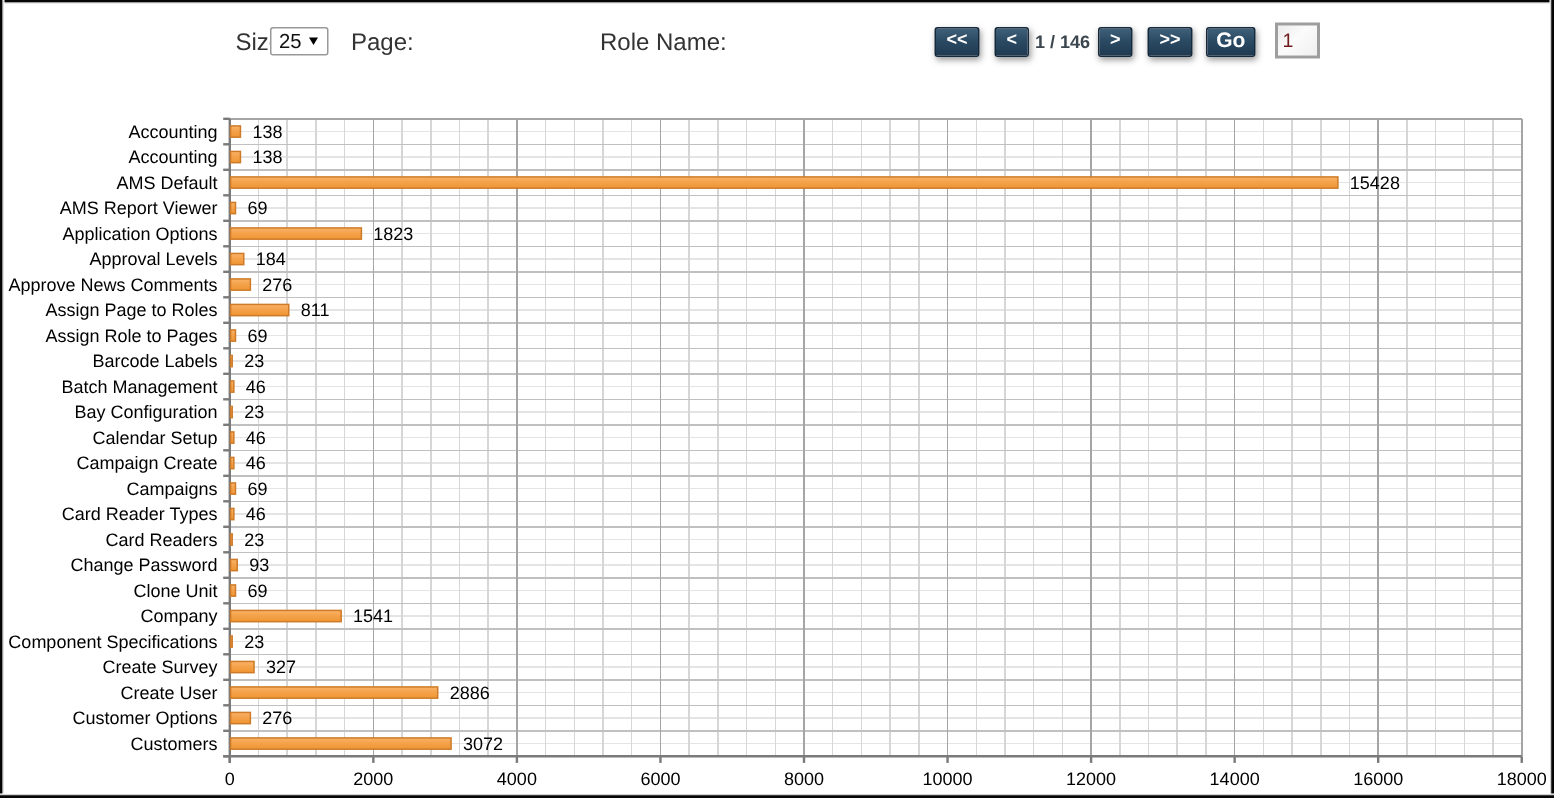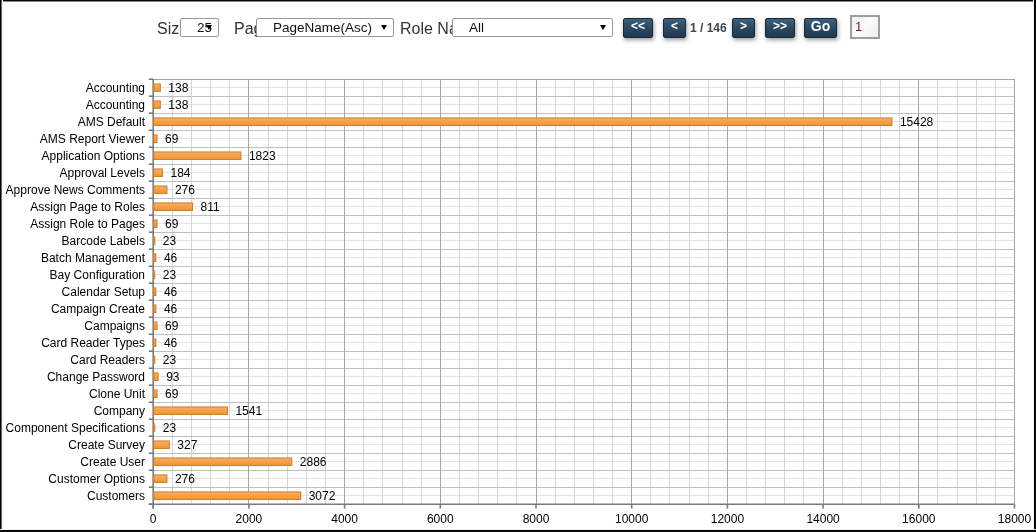"25" .sel { padding-left: 16px -> 5px }
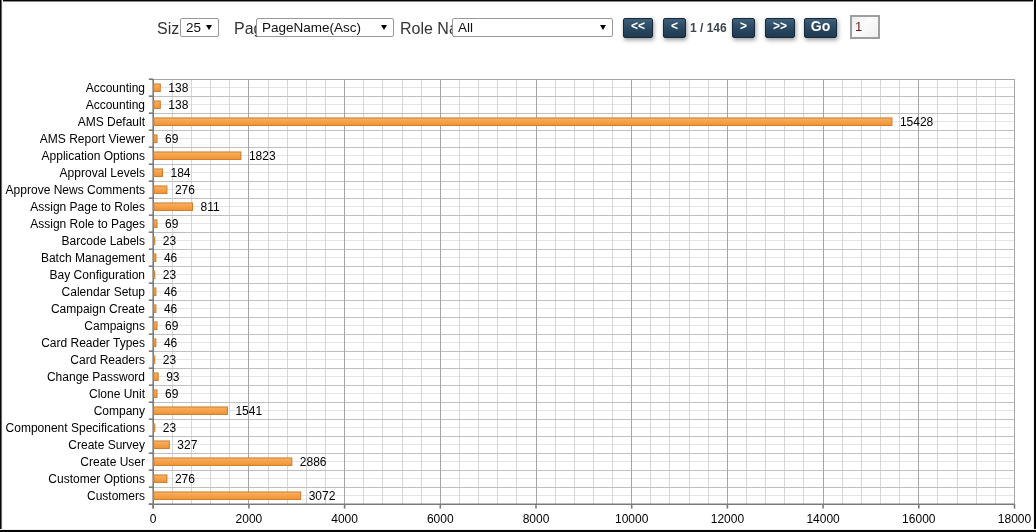"PageName(Asc)" div.sel { html: <div>PageName(Asc)<span></span></div> -> none }
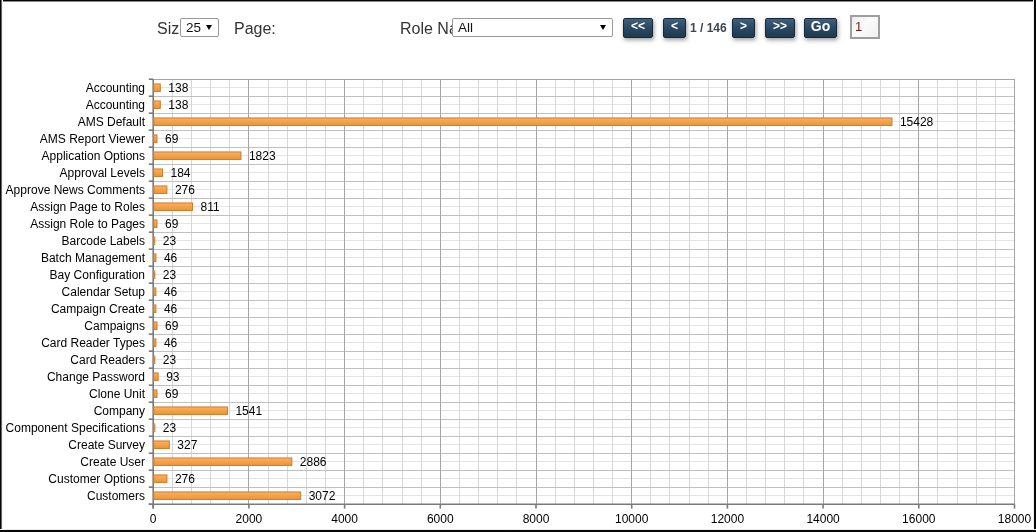"All" div.sel { html: <div>All<span></span></div> -> none }
